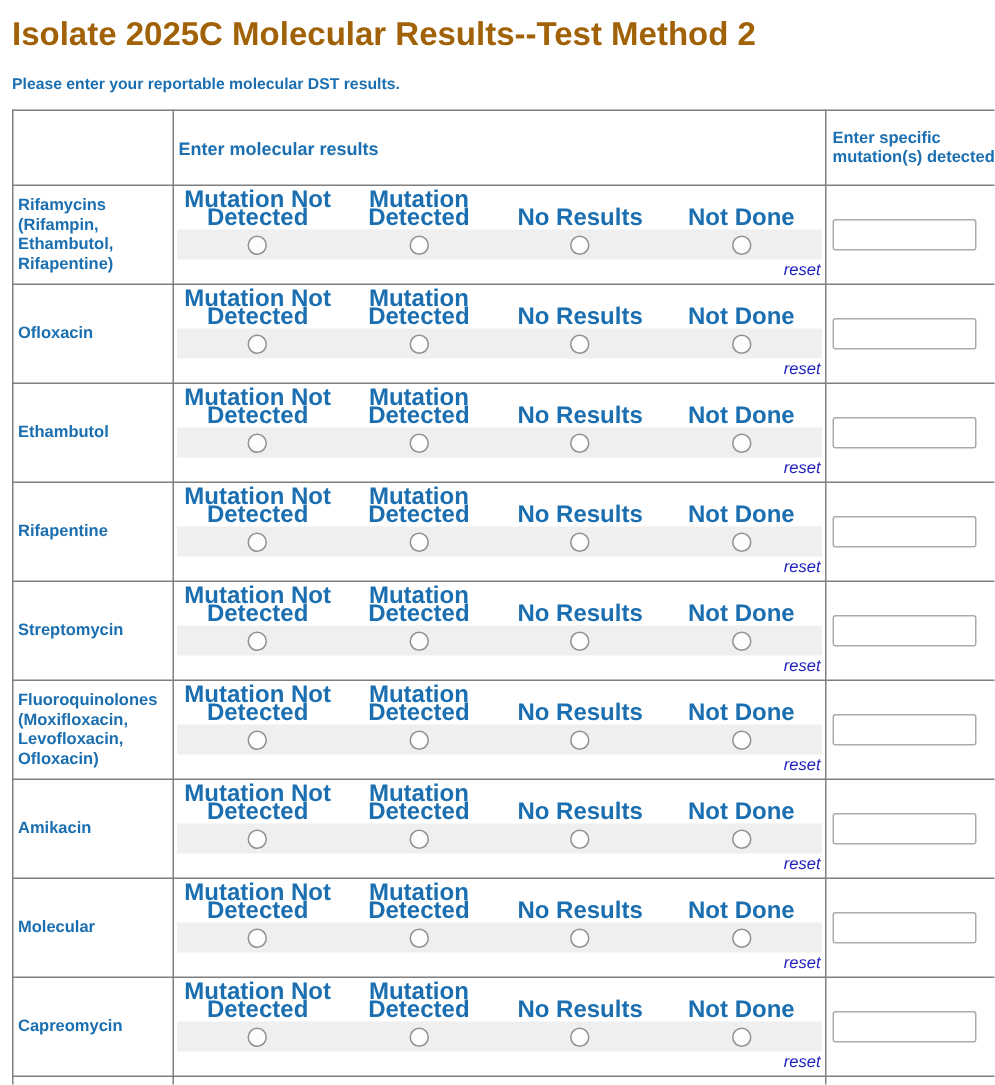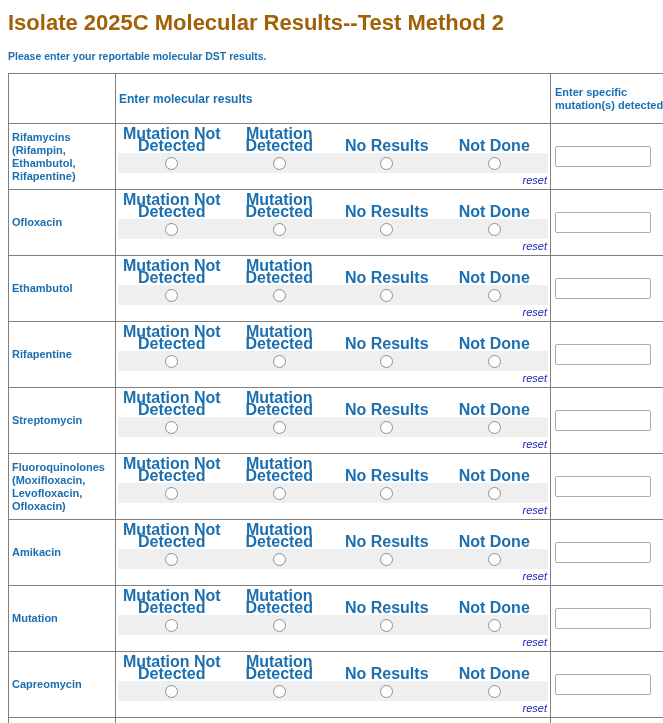"Mutation" td.col-drug { text: Mutation -> Molecular }
